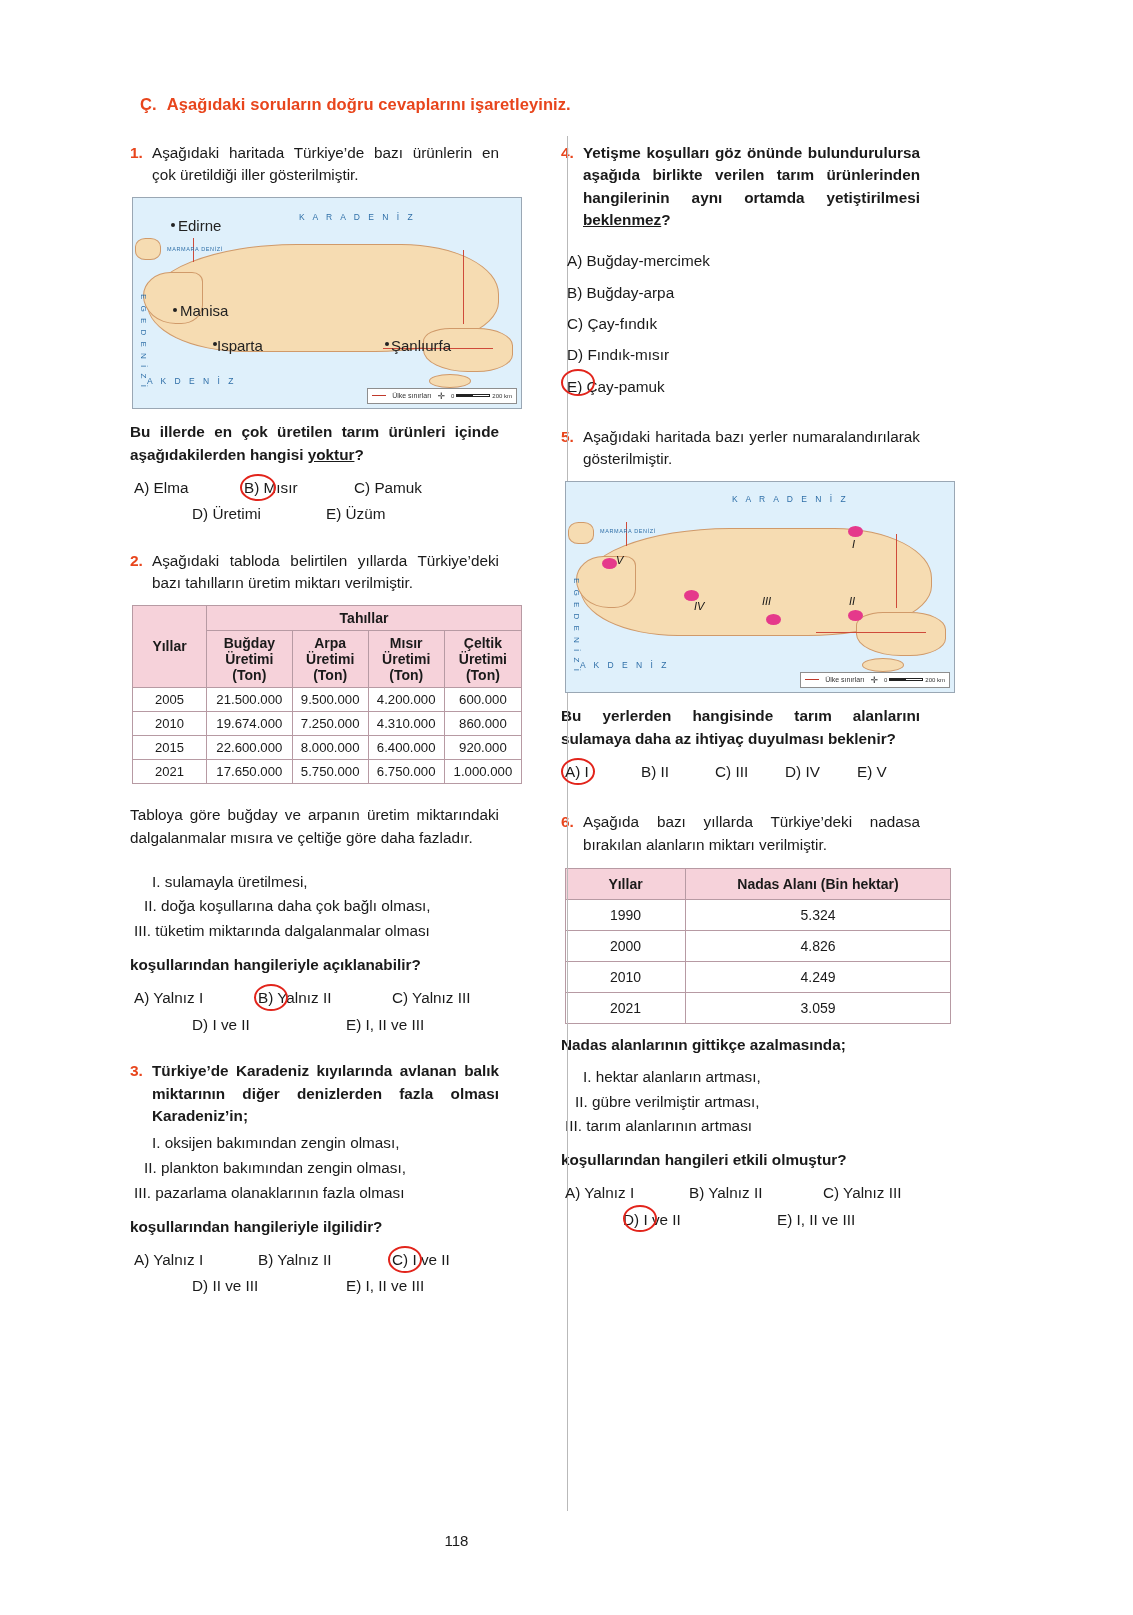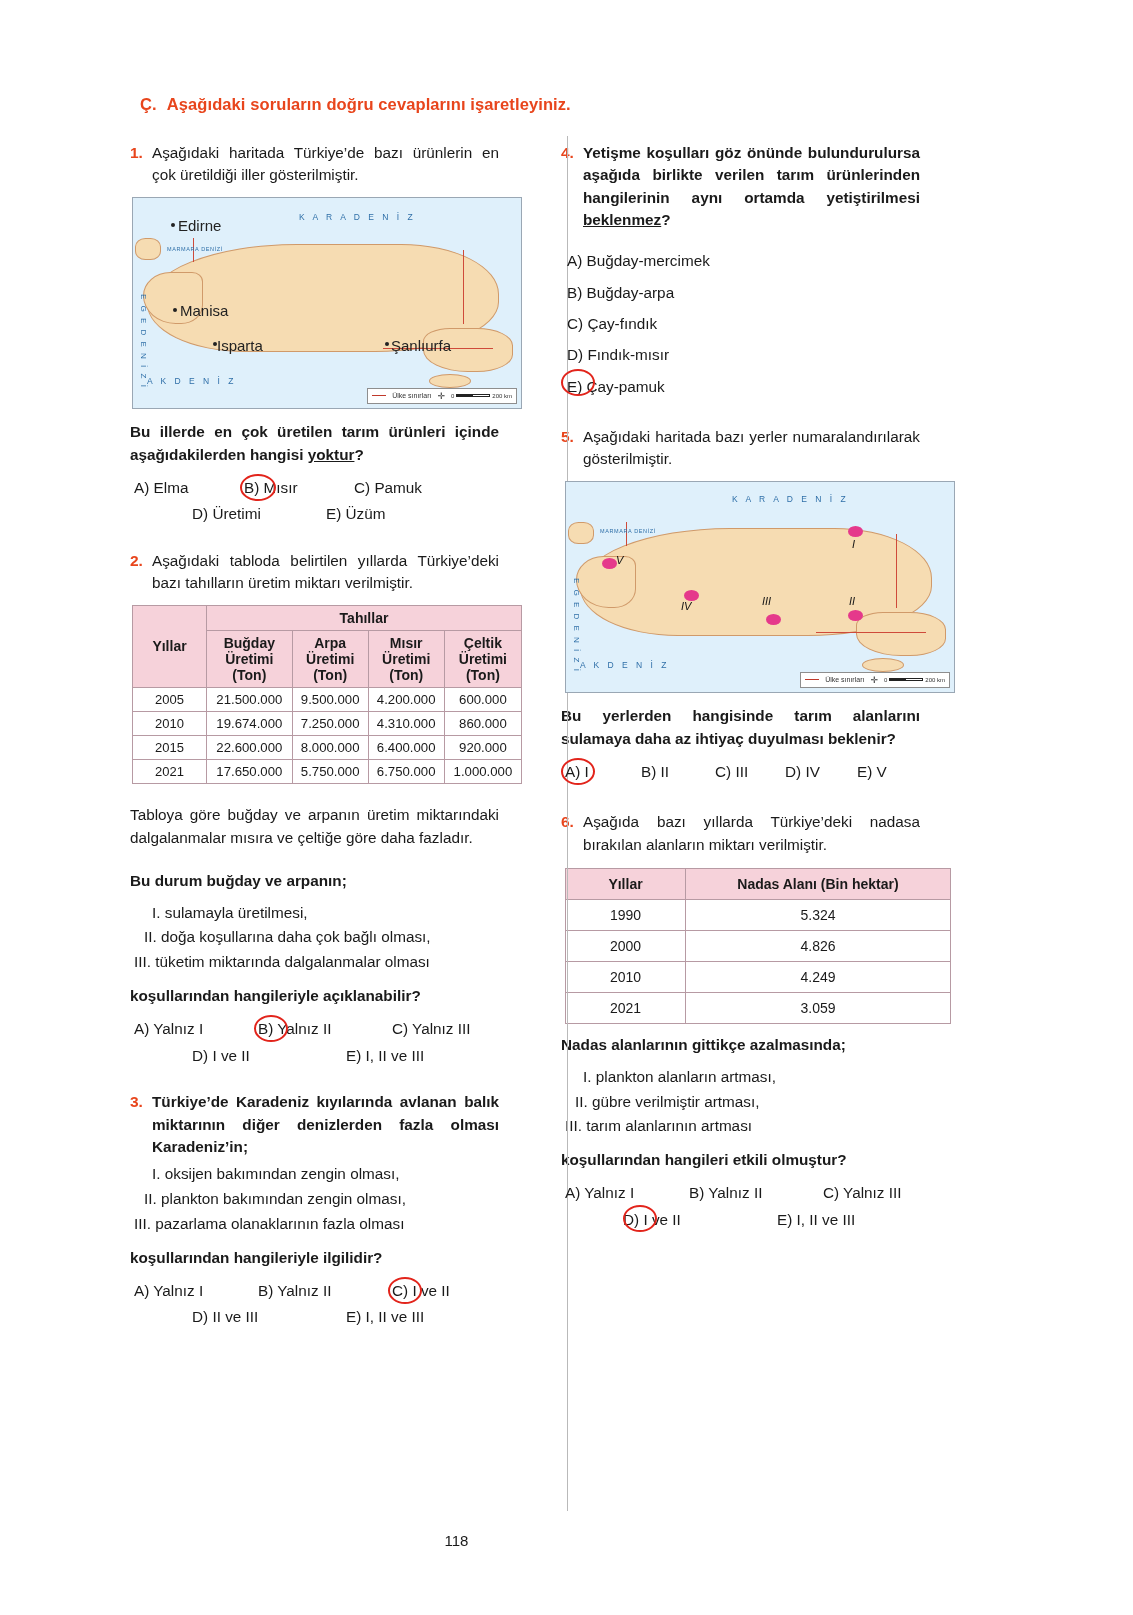"IV" div.roman-lbl { left: 115px -> 128px }
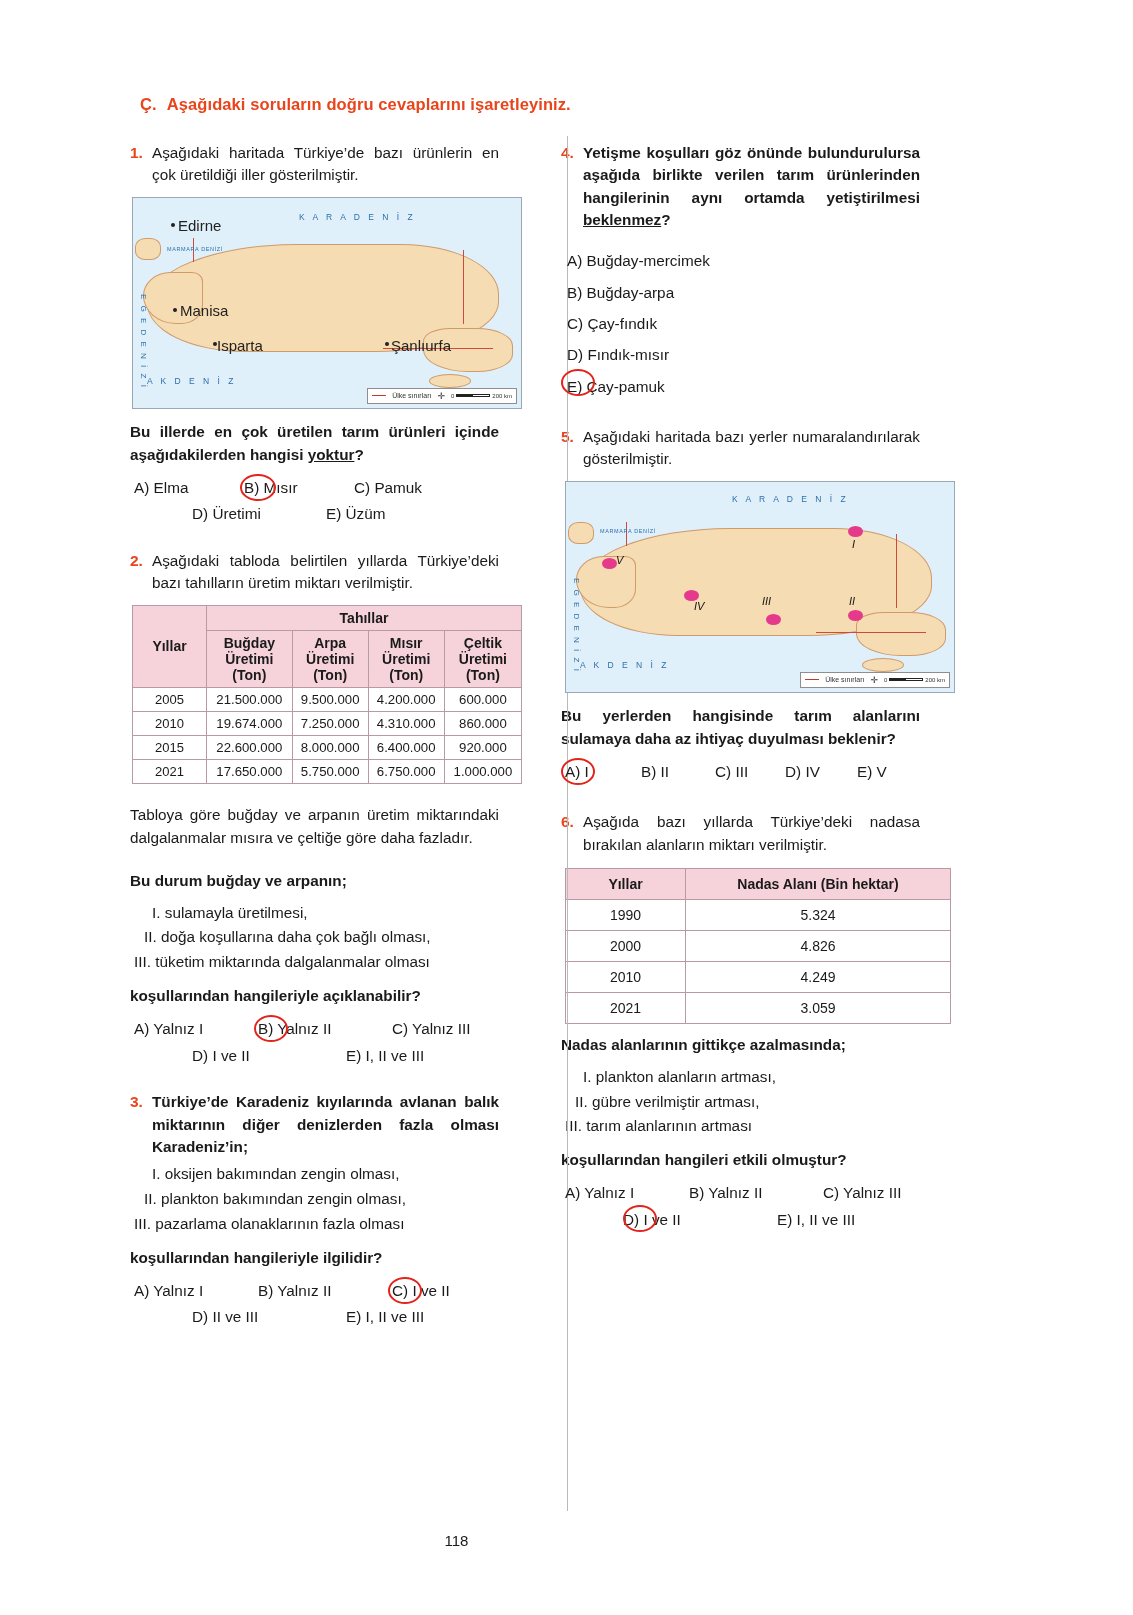"Bu durum buğday ve arpanın;" div.stem { html: <div>Bu durum buğday ve arpanın;</div> -> none }
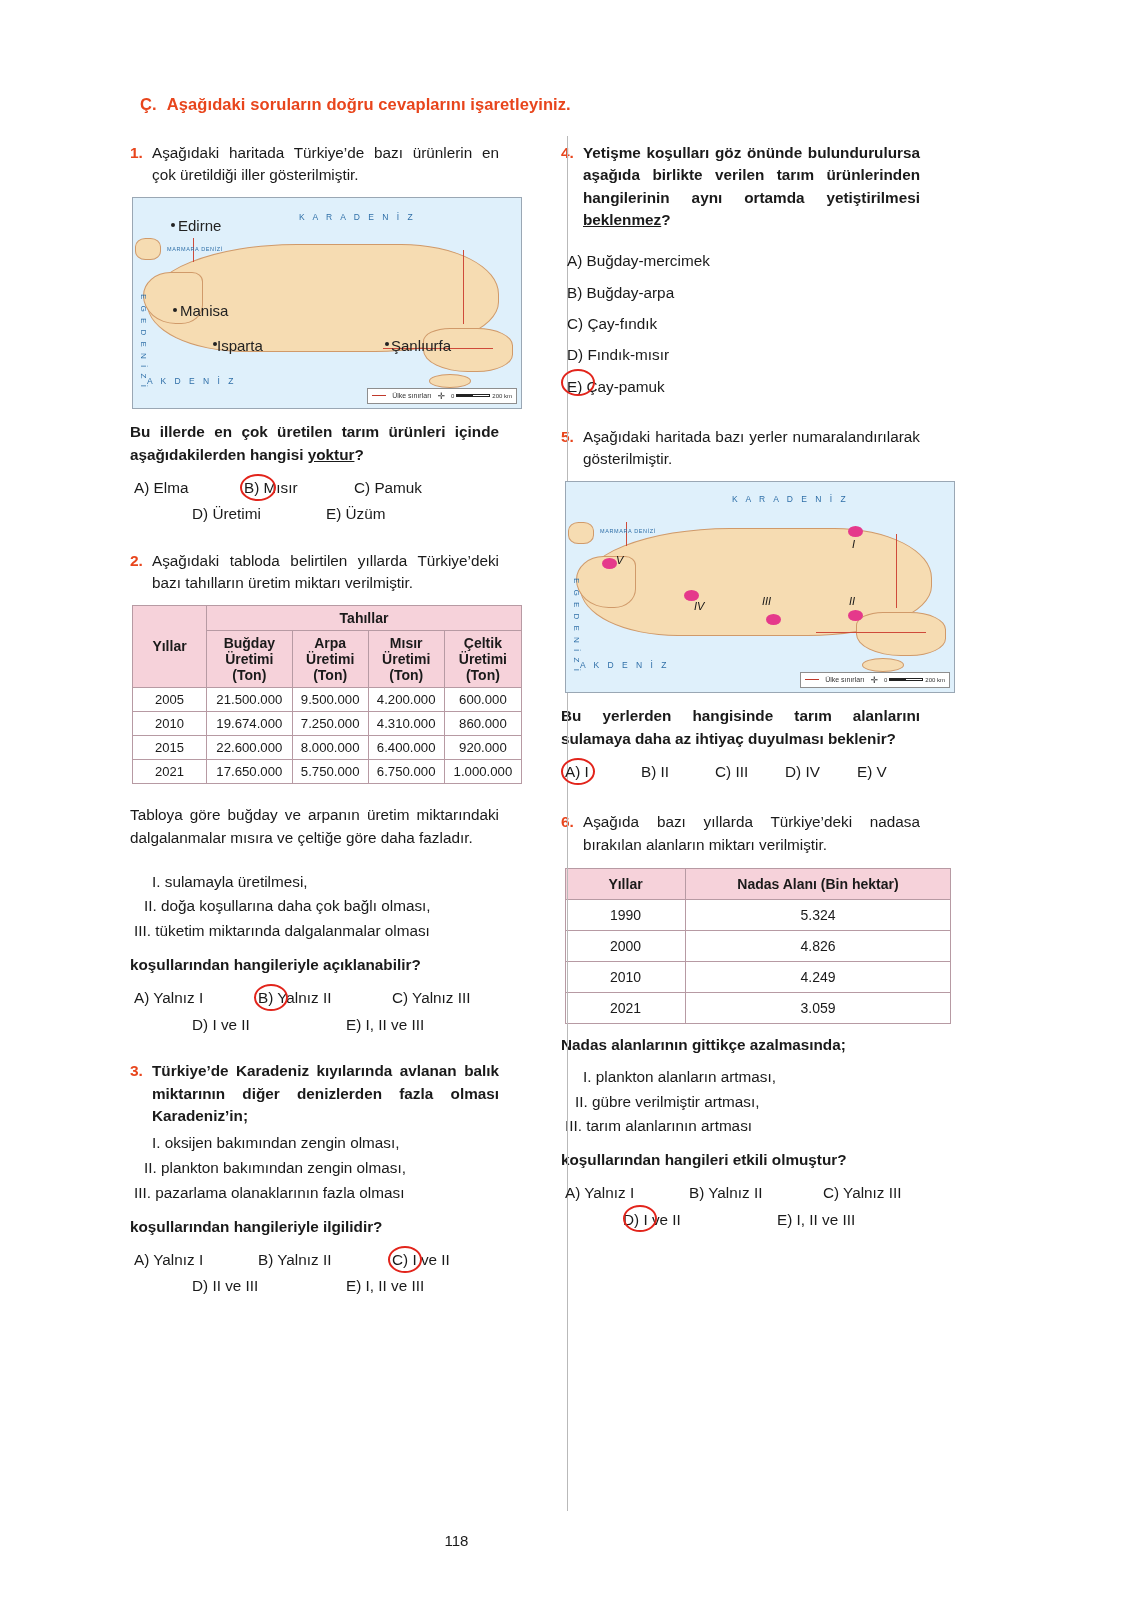"I. plankton alanların artması," div.r1 { text: plankton -> hektar }
